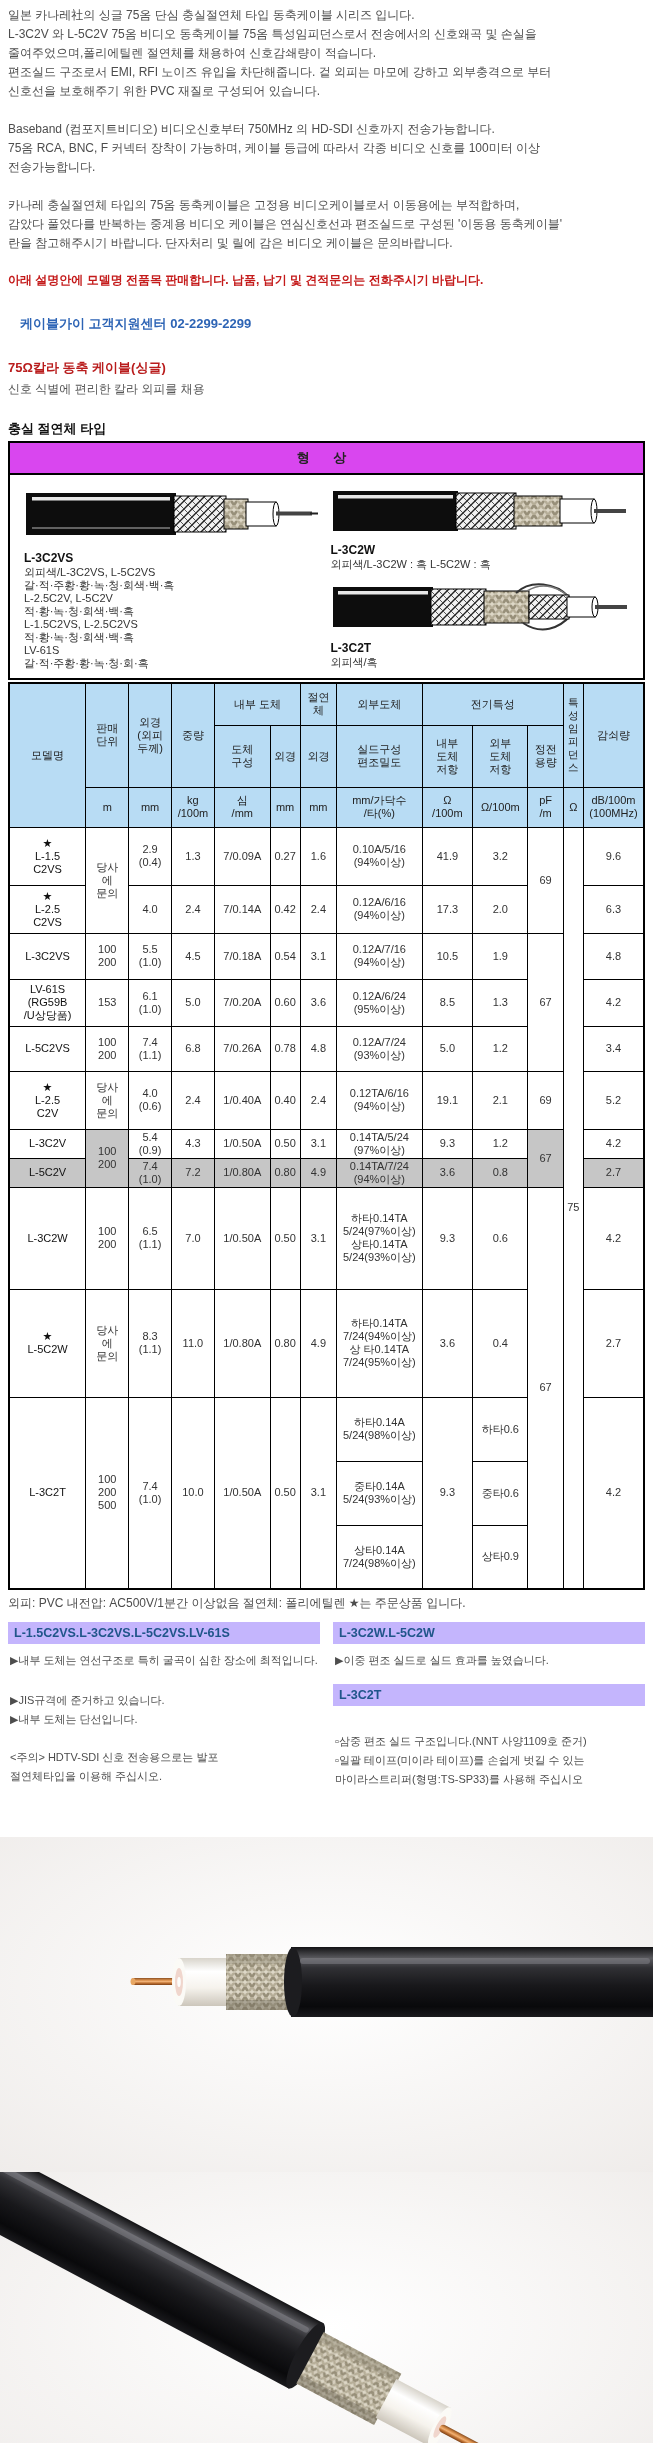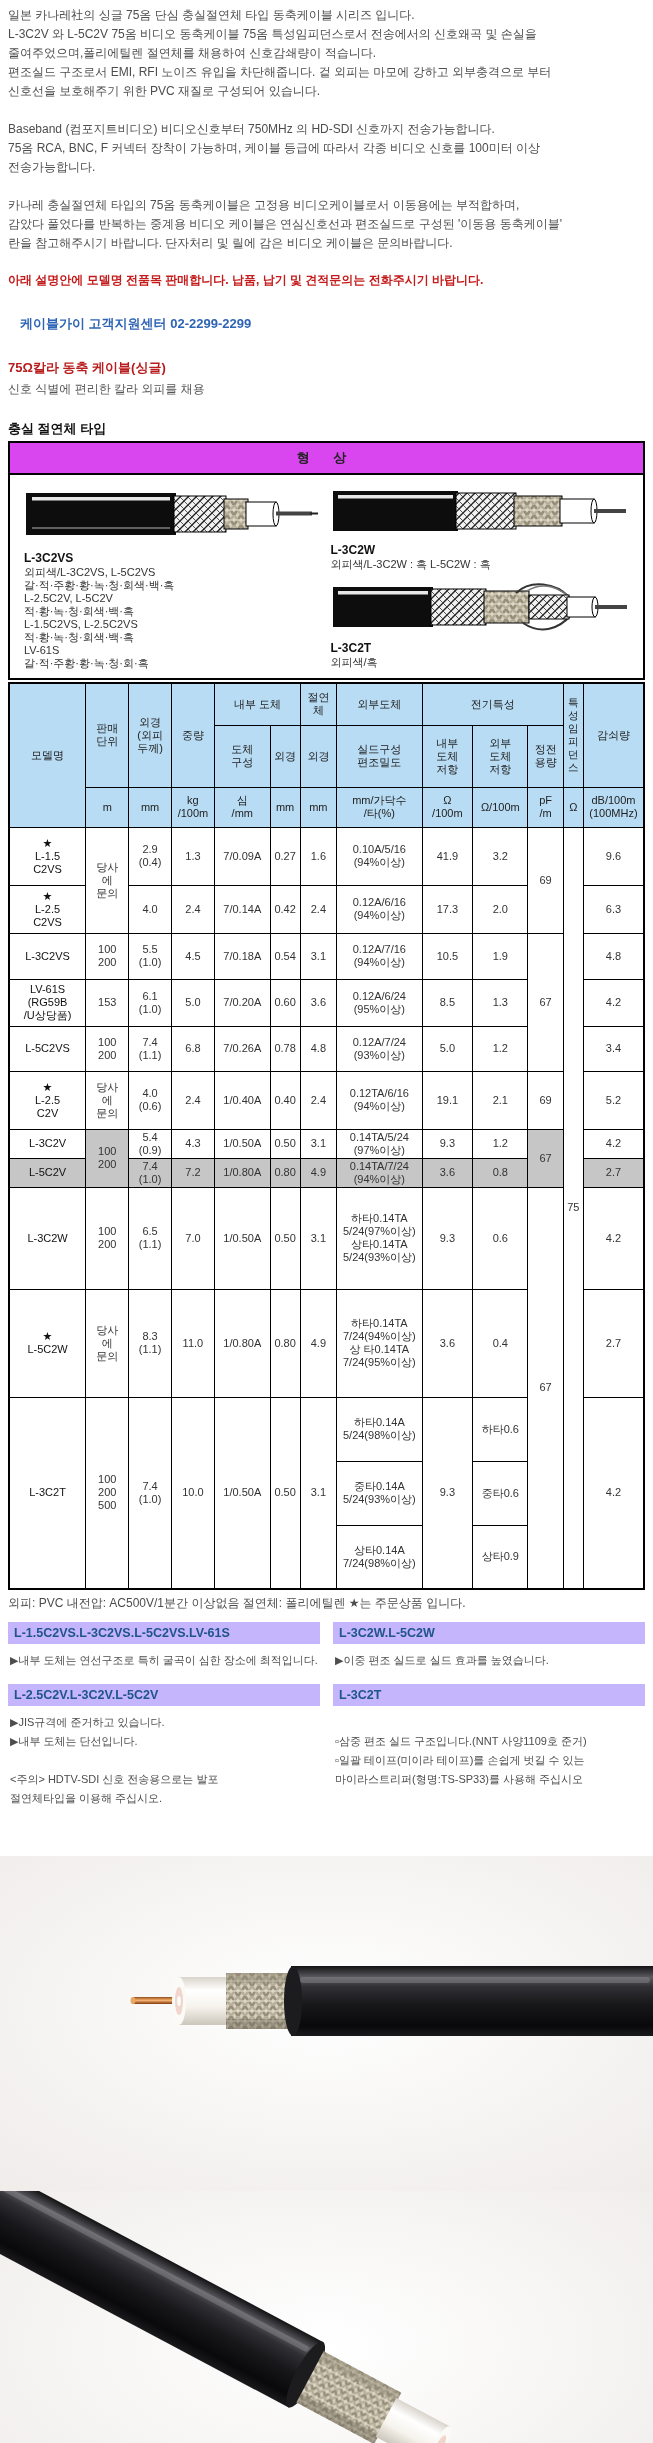"L-2.5C2V.L-3C2V.L-5C2V" div.note-head { html: <div>L-2.5C2V.L-3C2V.L-5C2V</div> -> none }
